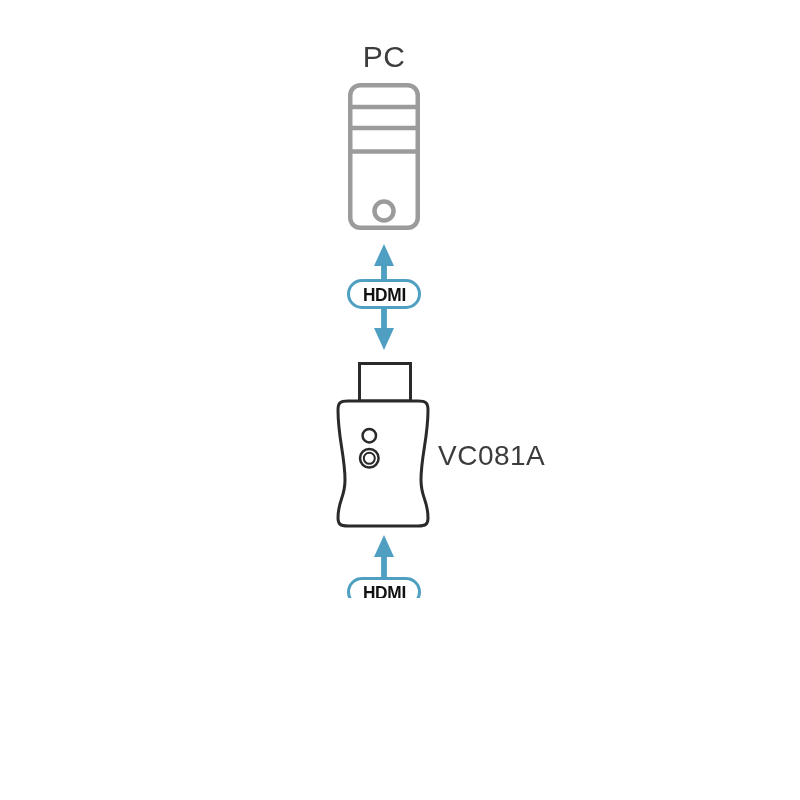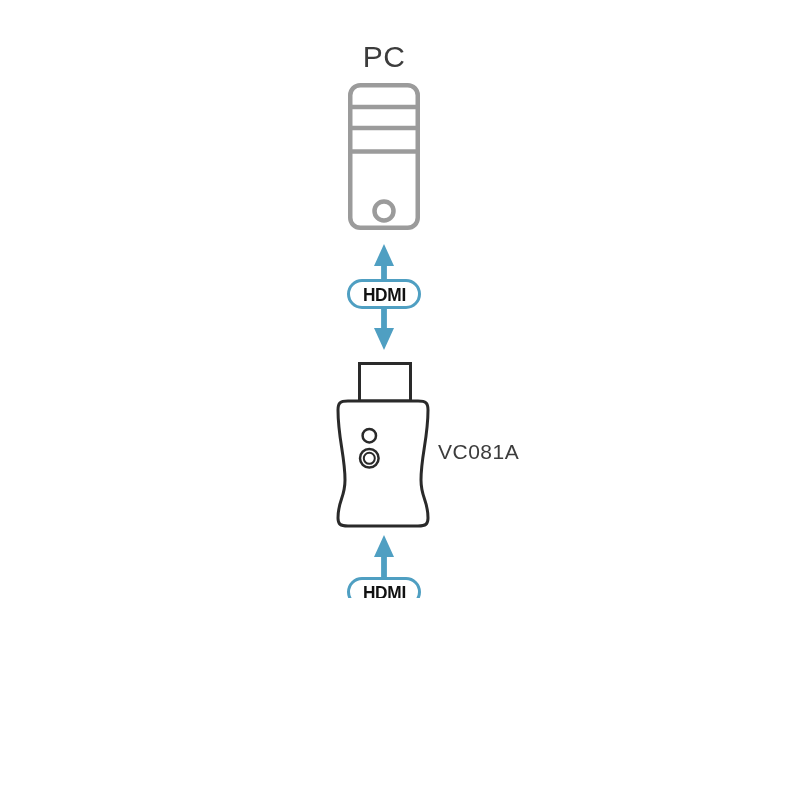"VC081A" .device-label { font-size: 21px -> 28px }
